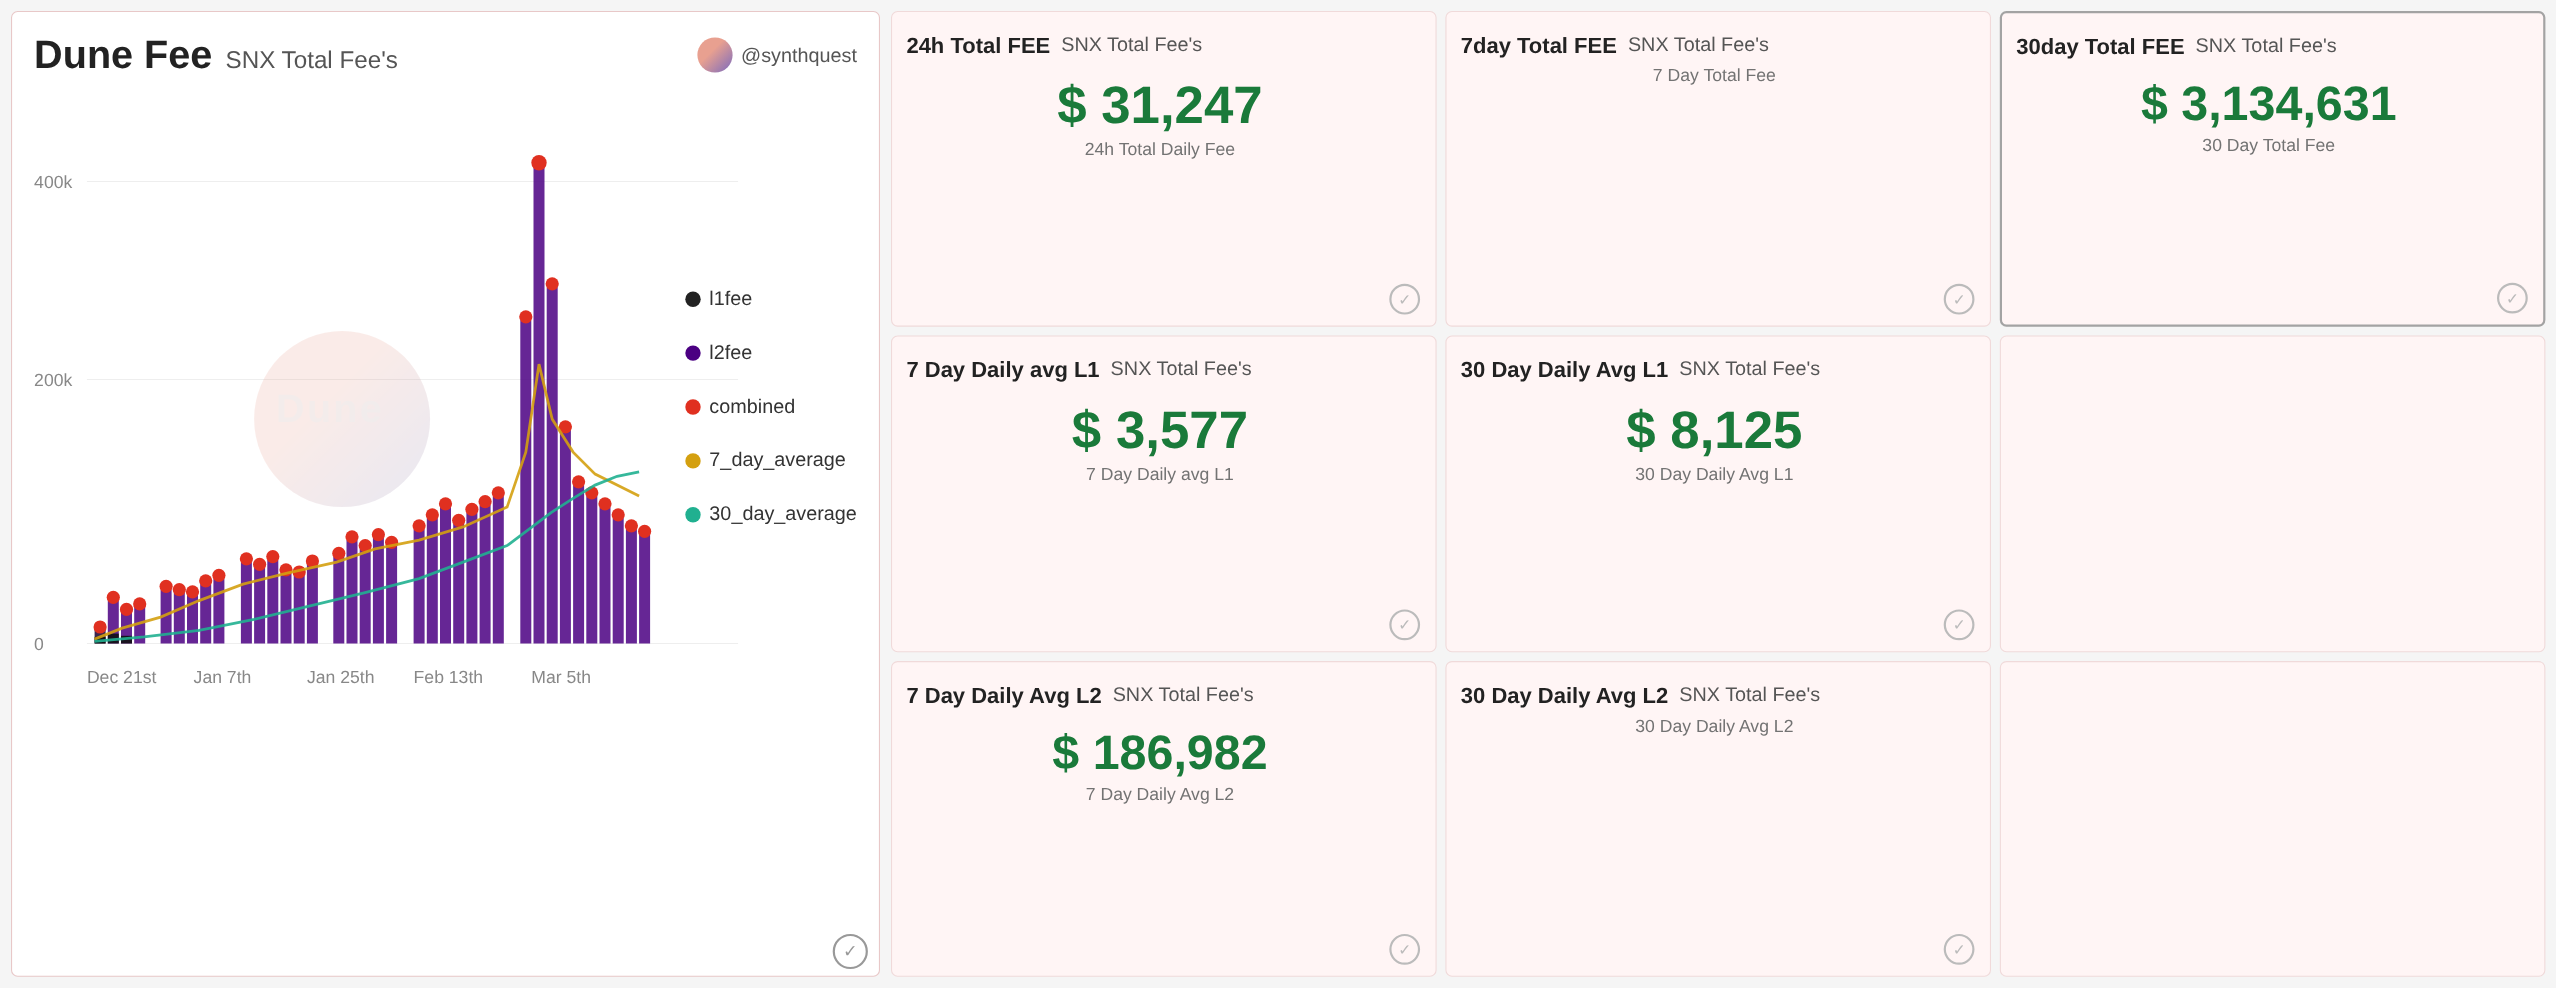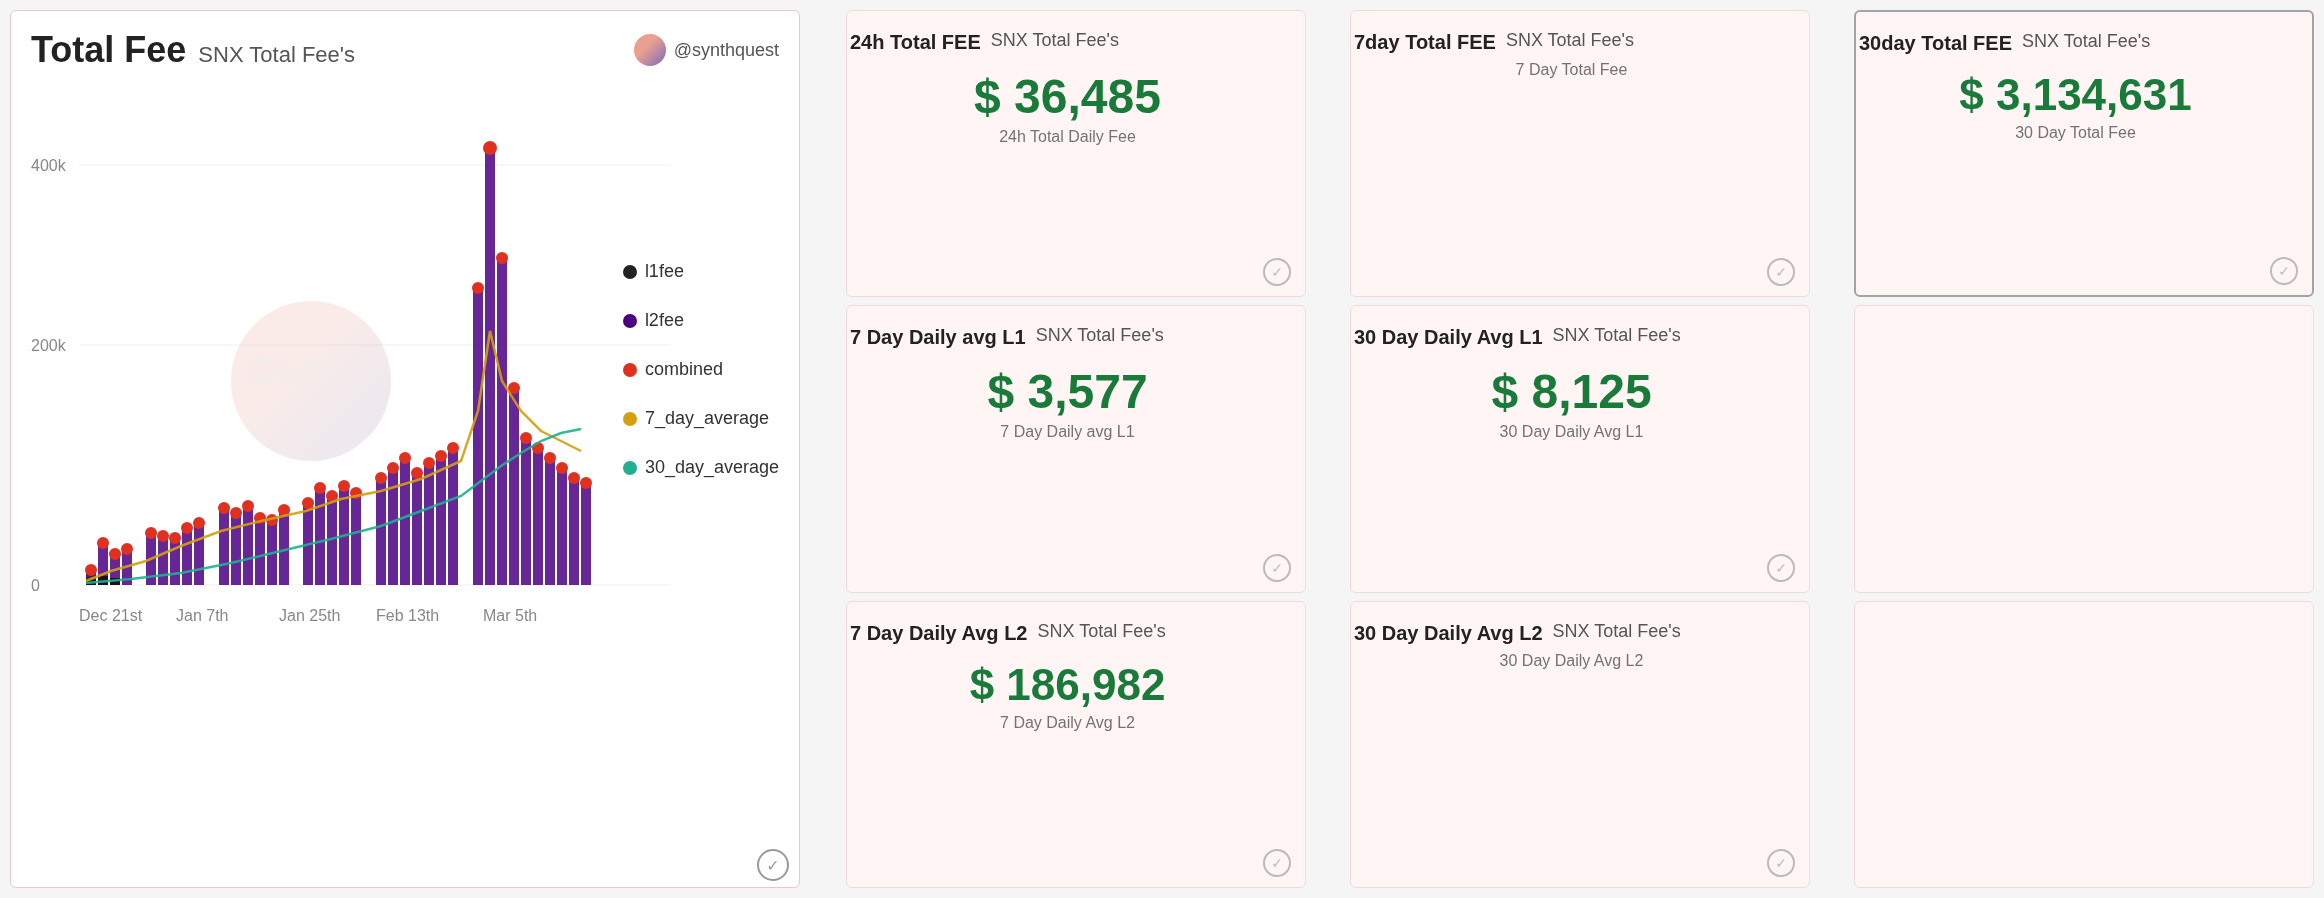"Total Fee" span.chart-title-main { text: Total -> Dune }
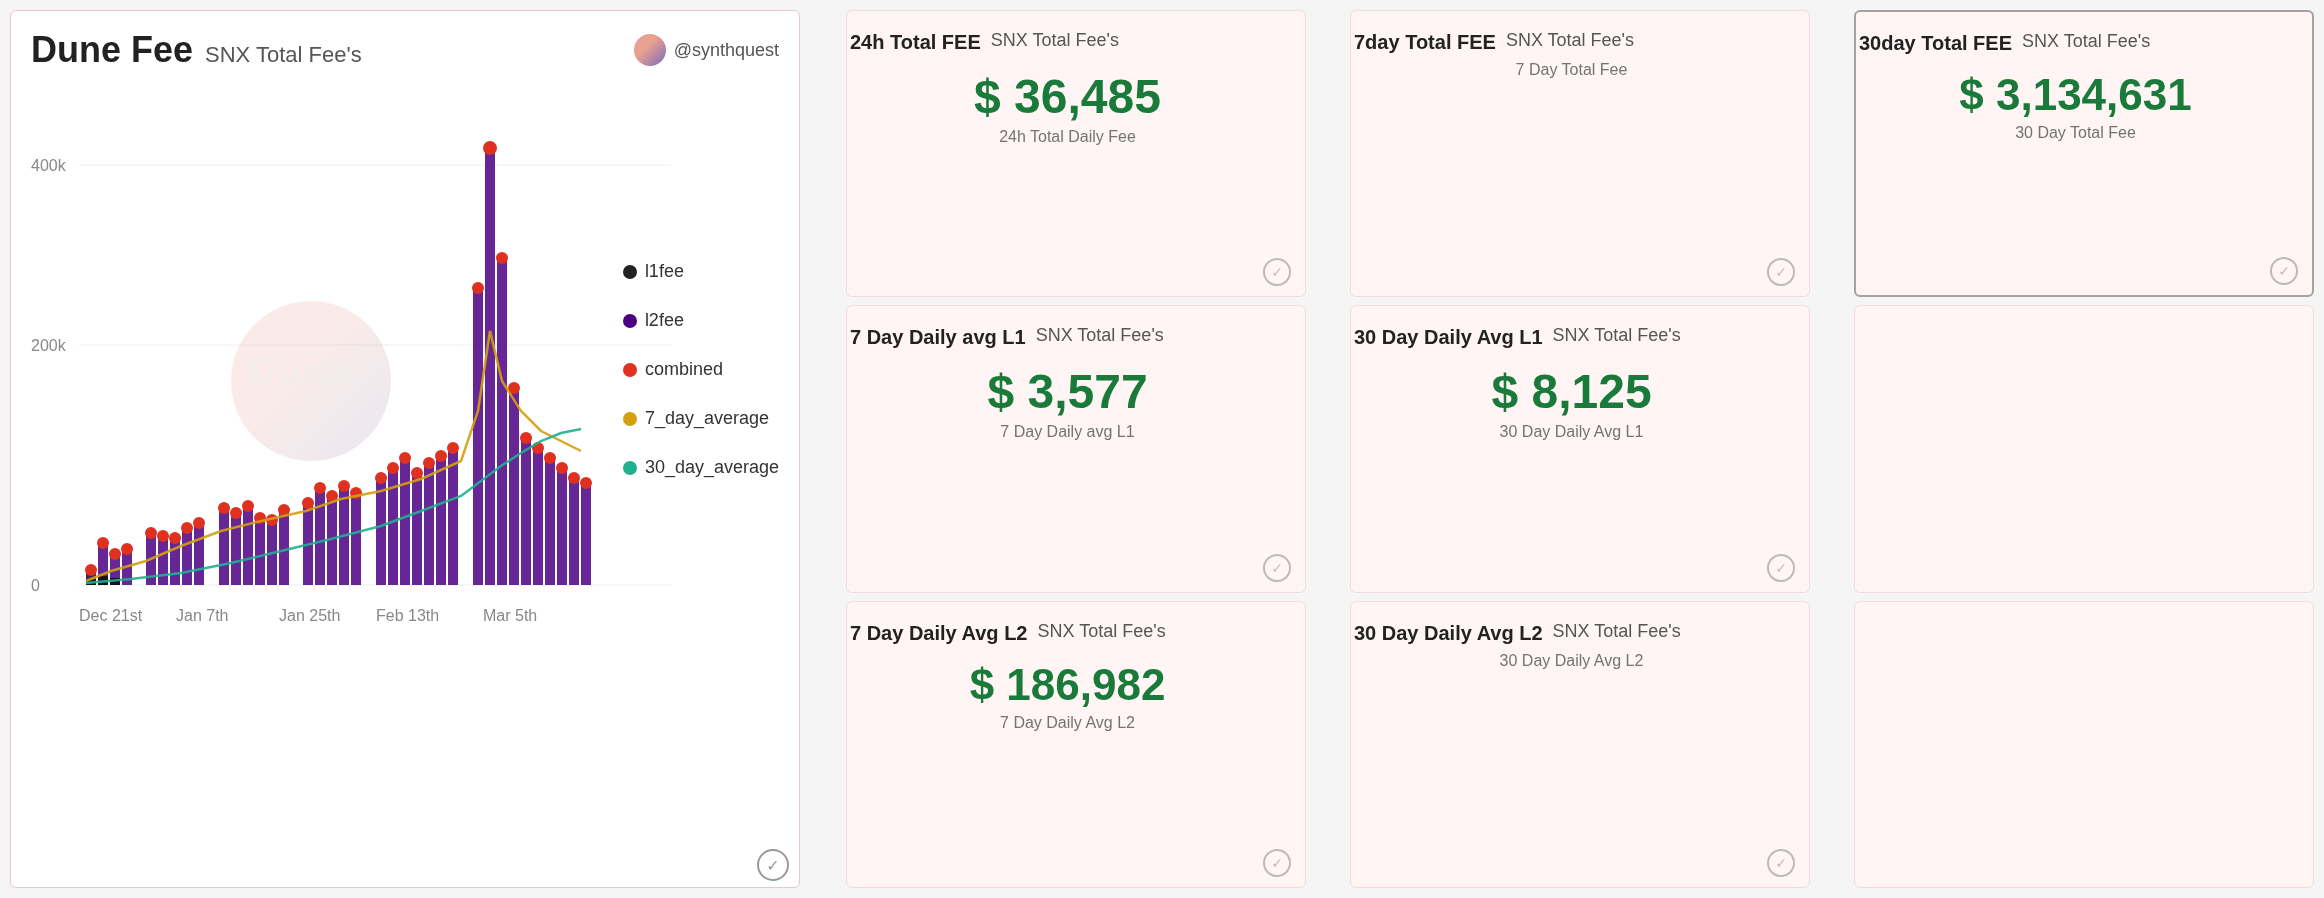"24h Total FEE" .stat-card { margin-left: 36px -> none; padding: 18px 20px 14px 3px -> 18px 20px 14px 13px }
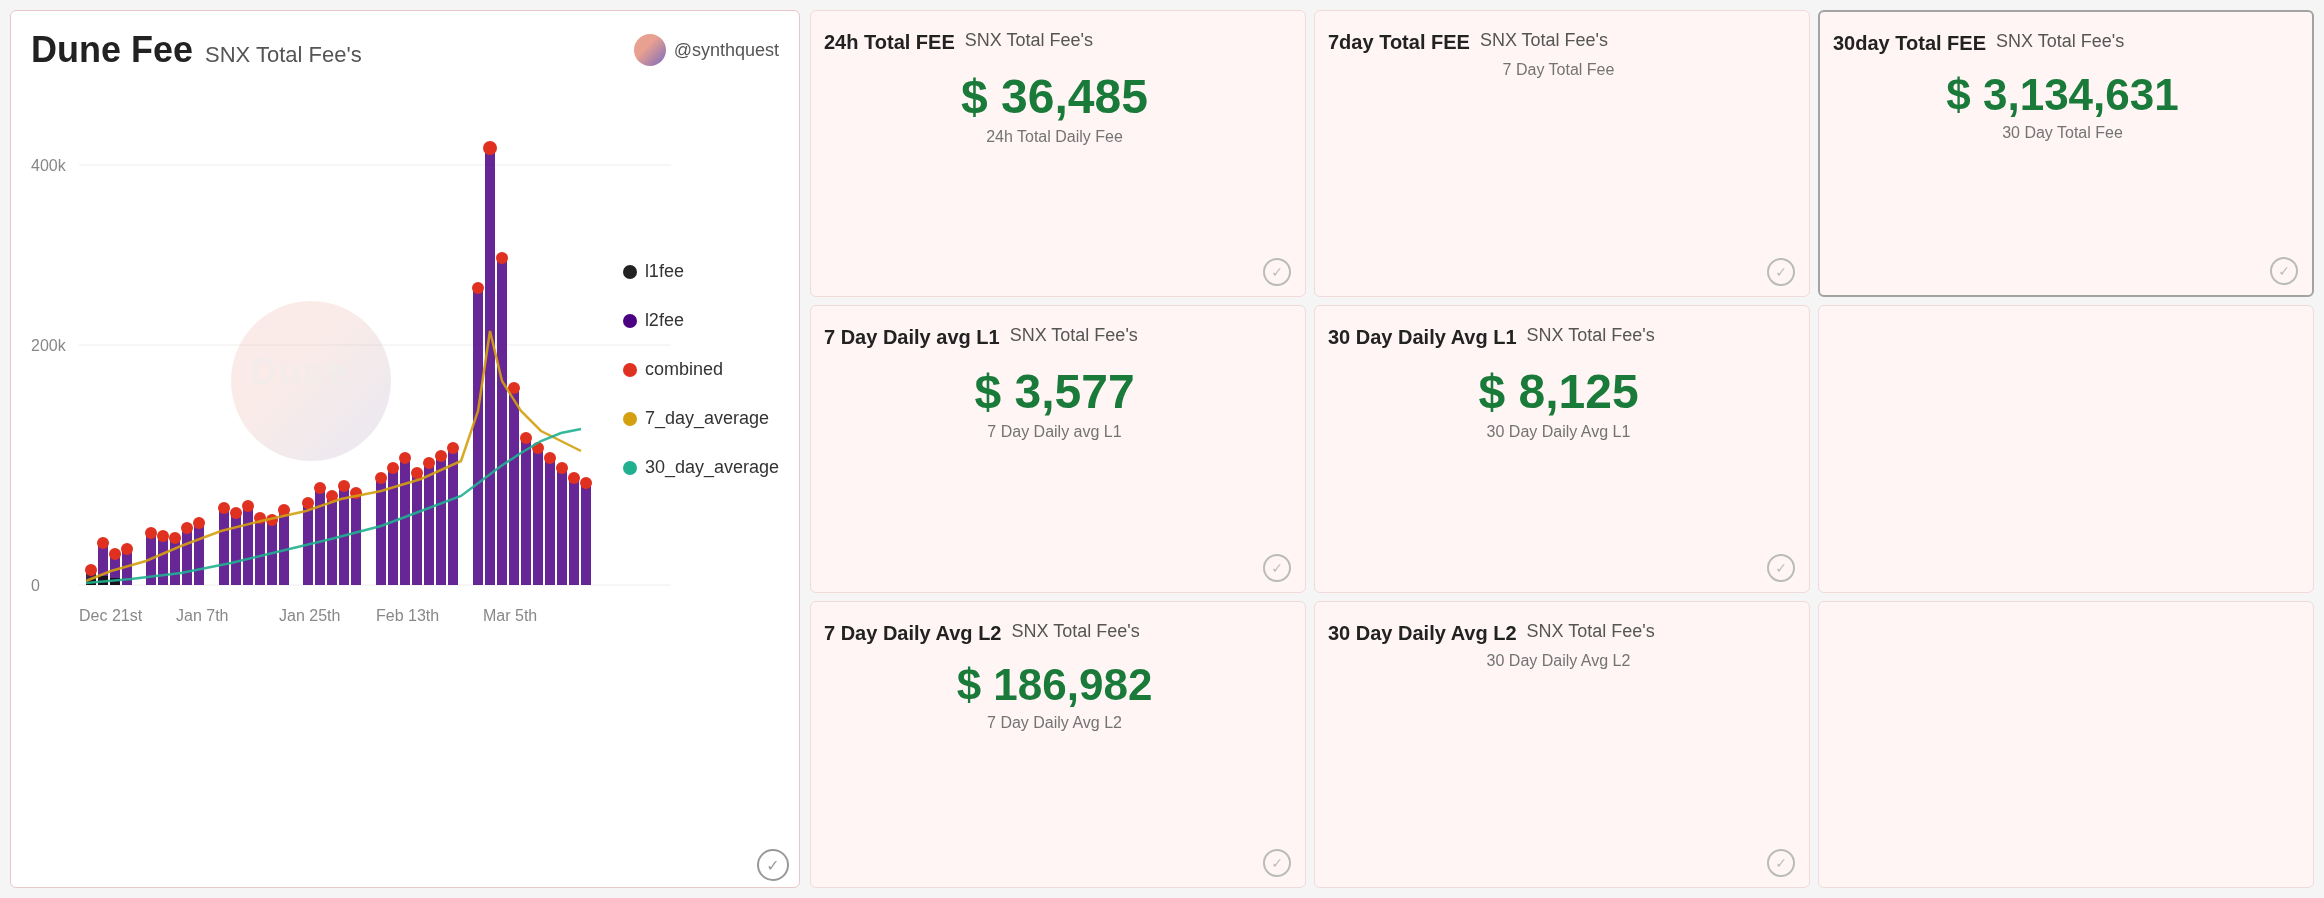"$ 36,485" div.card-value { text: 36,485 -> 31,247 }
